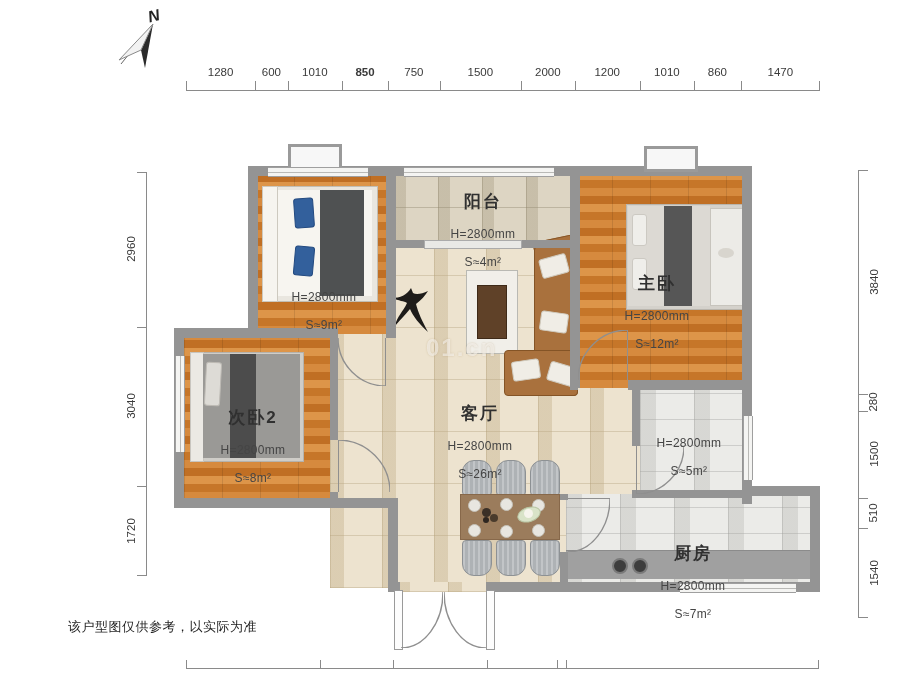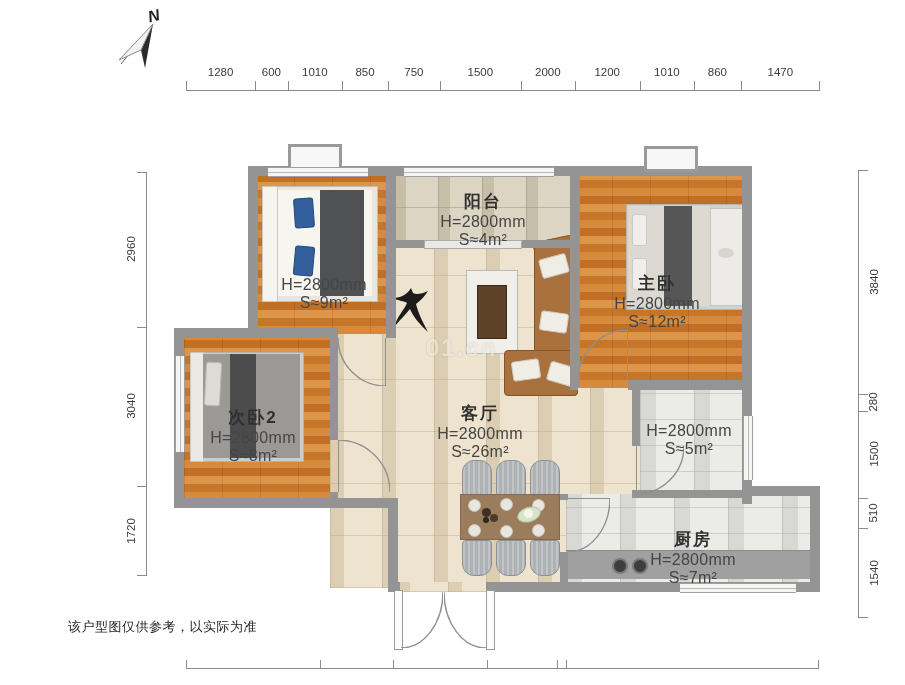"850" div.seg { font-weight: none -> bold }
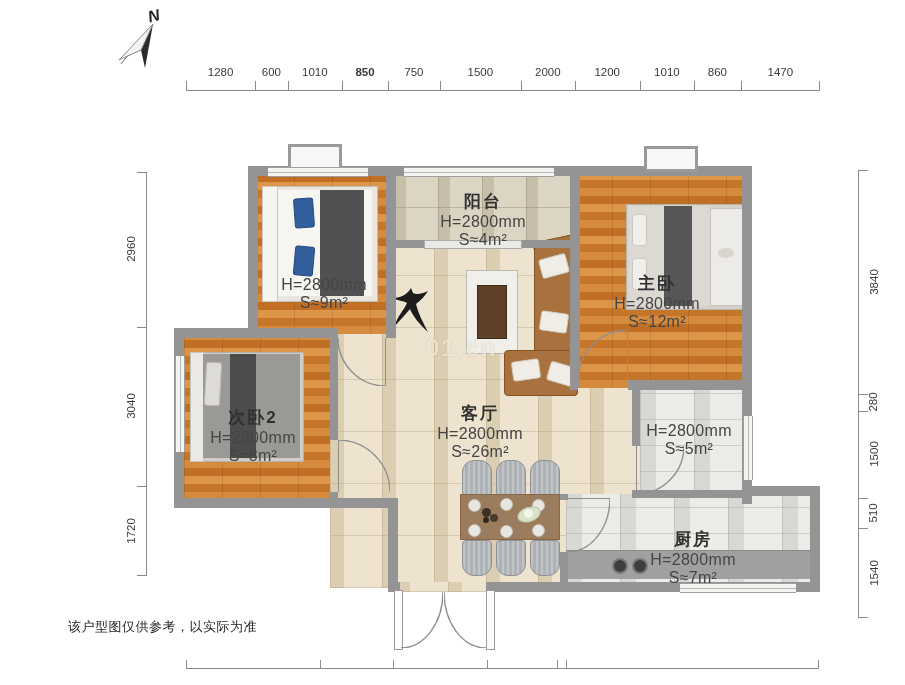"H=2800mm" .rsub { font-size: 16px -> 12px; margin-top: 0 -> 14px }
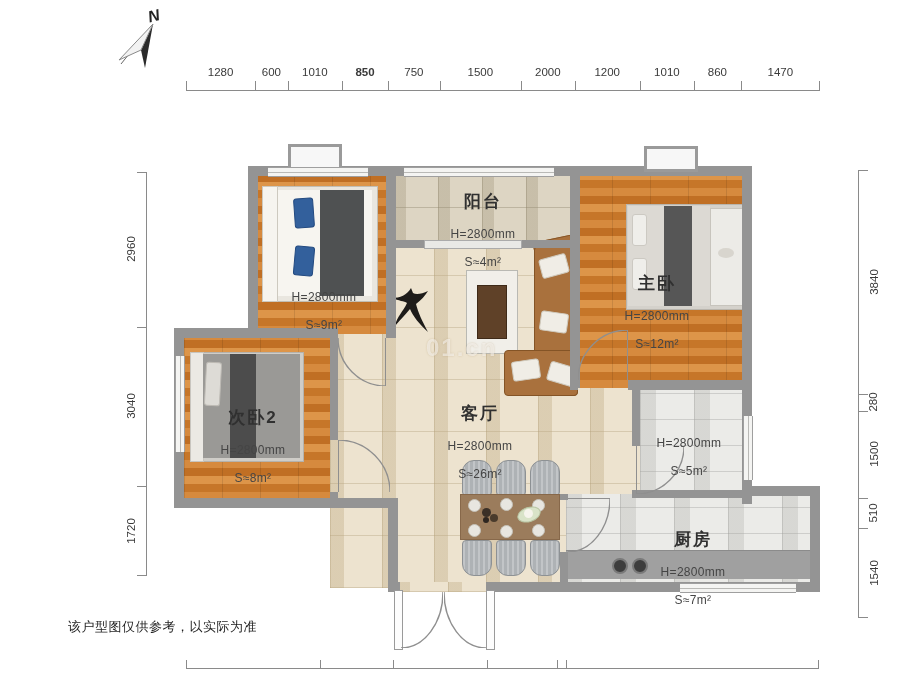"厨房" div.room-label { top: 528px -> 542px }
